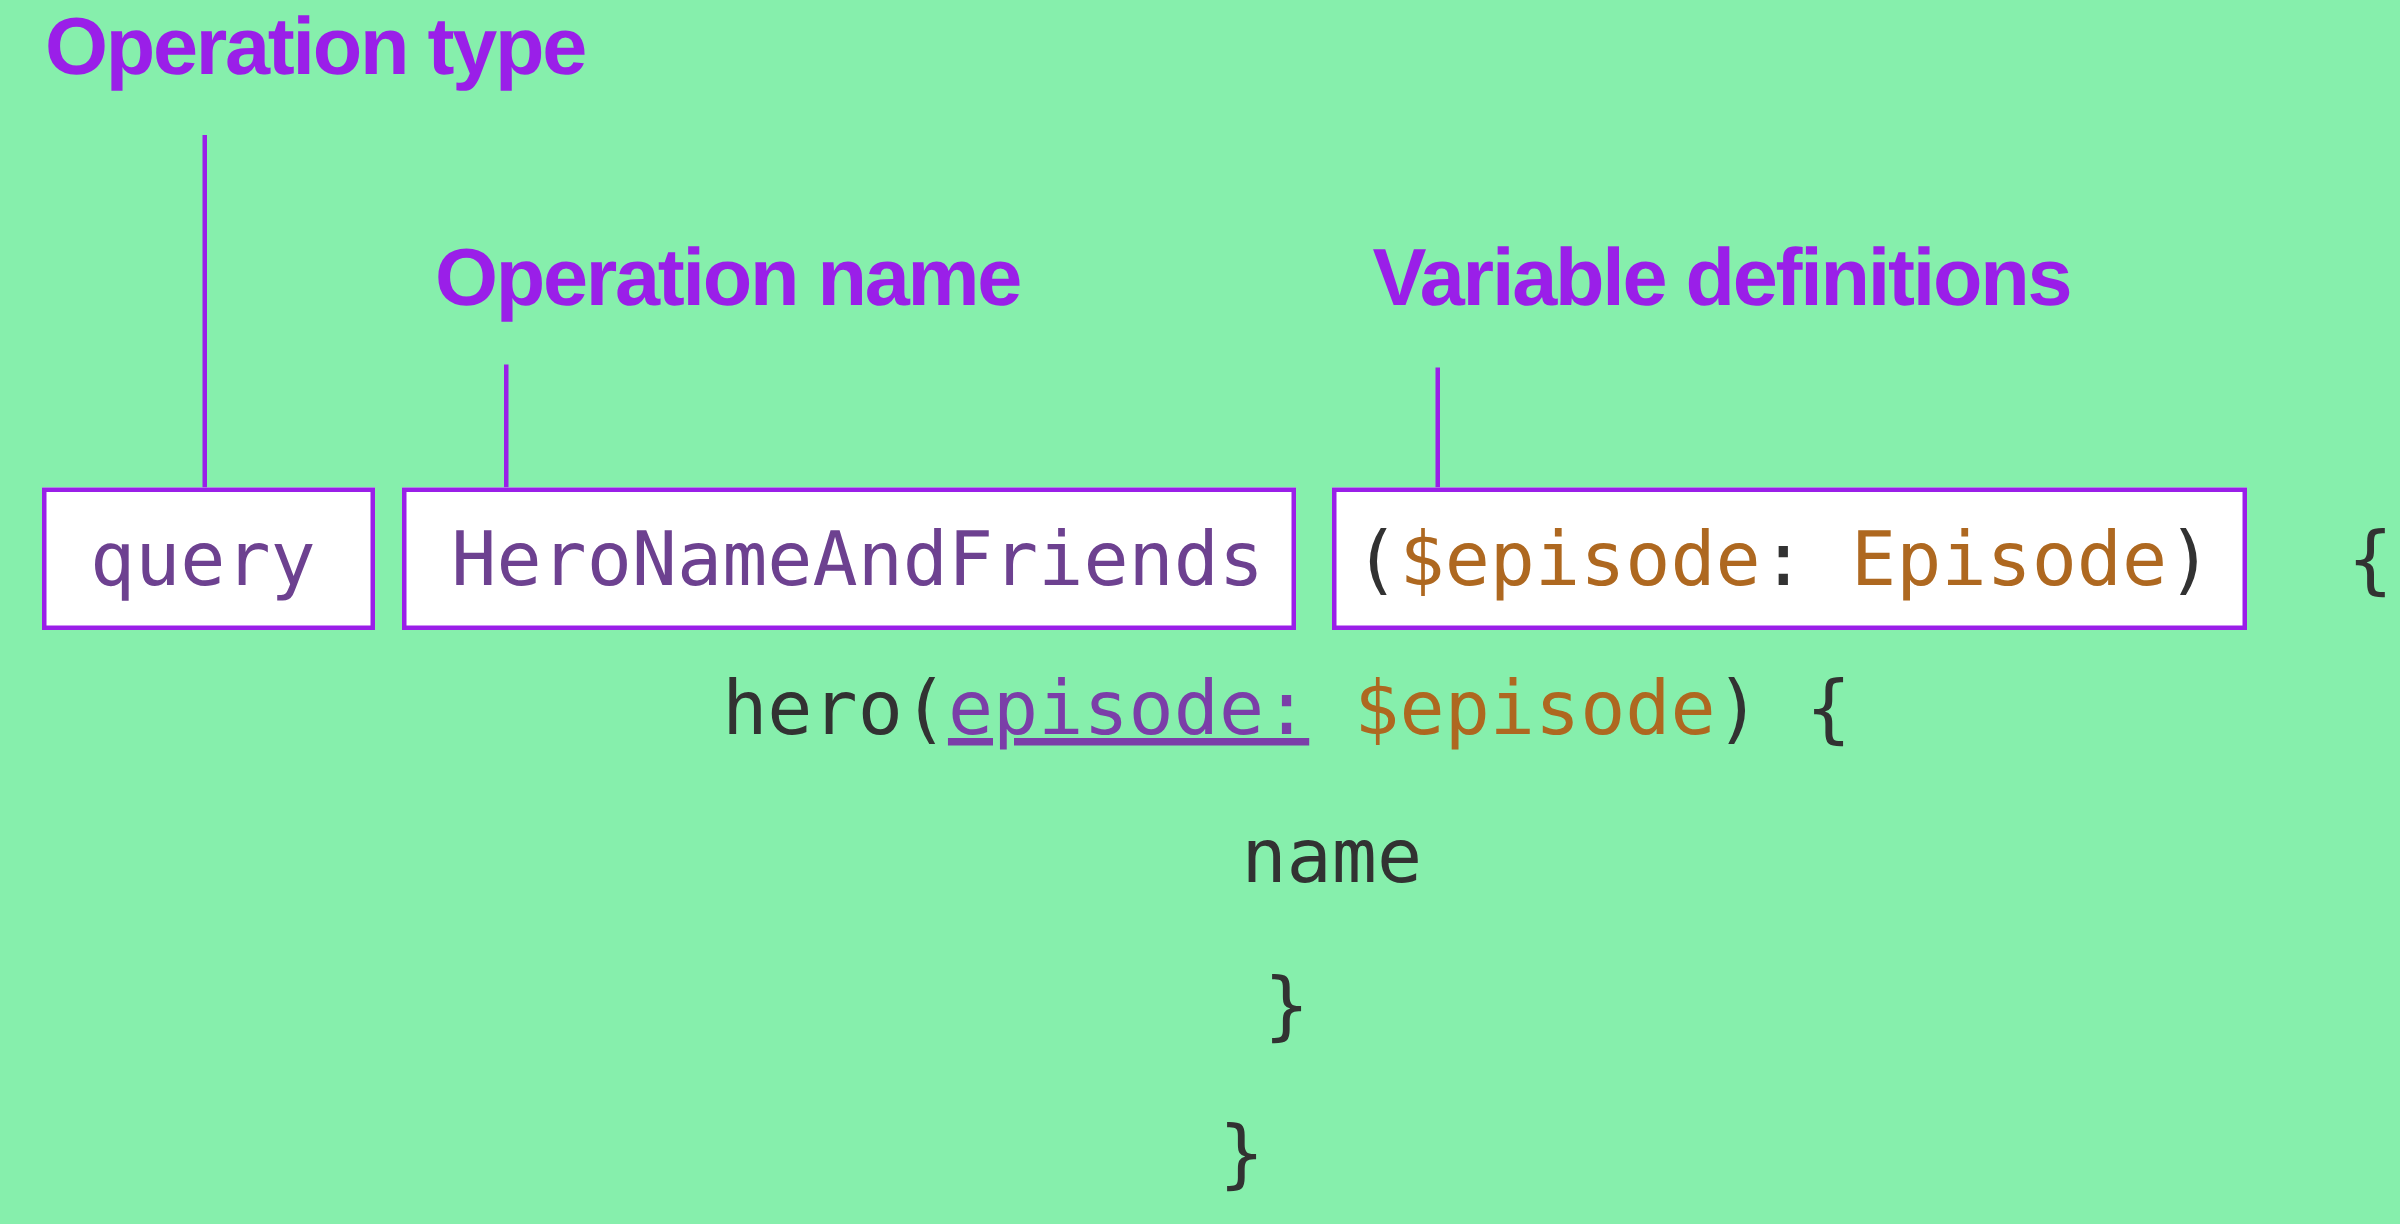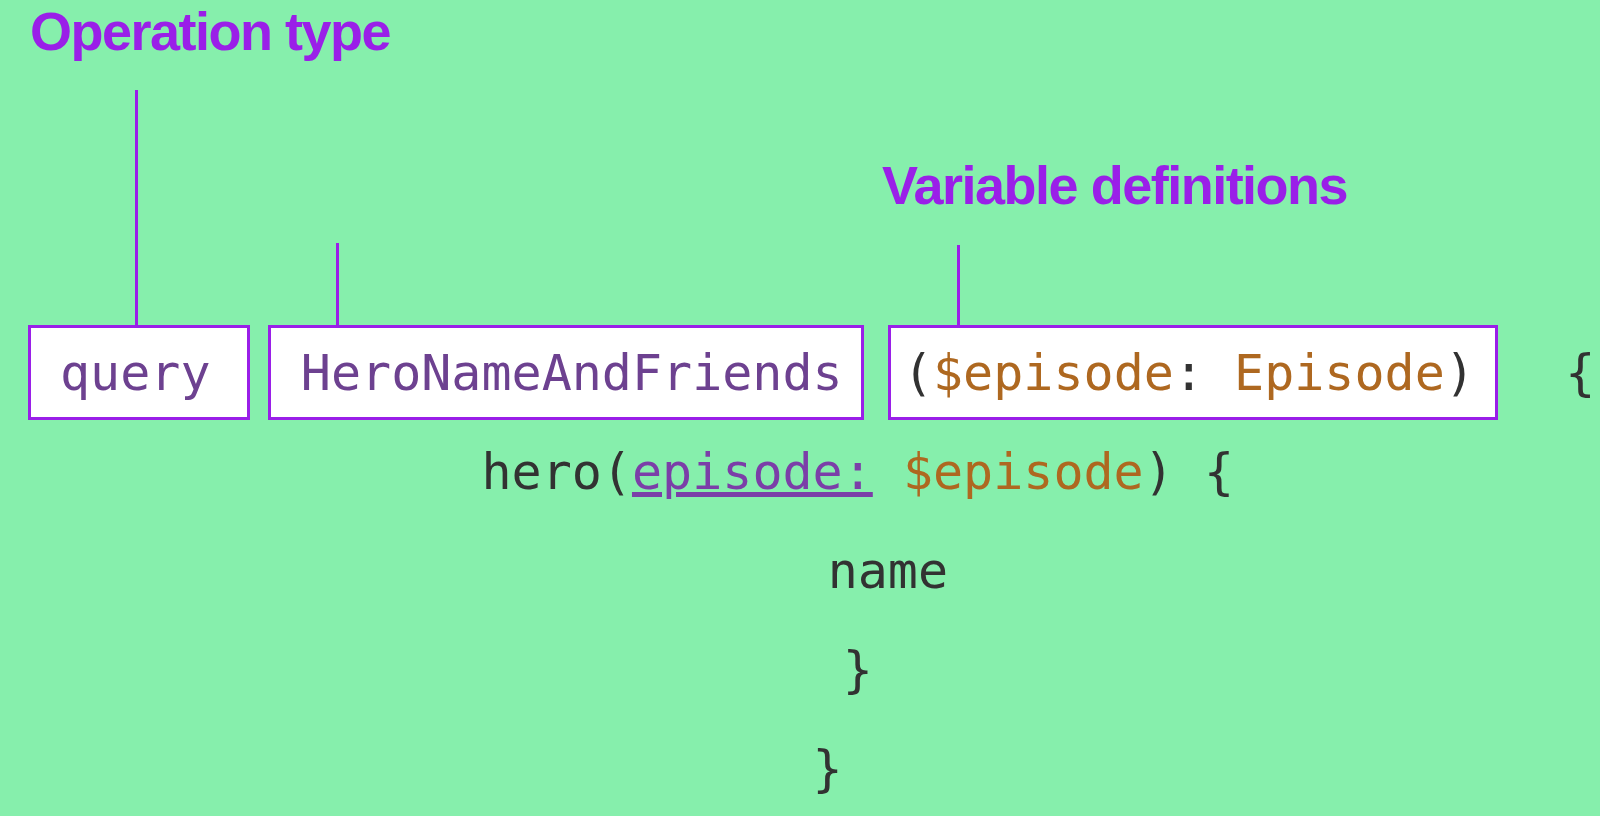"Operation name" div.anno-label { html: none -> <div>Operation name</div> }
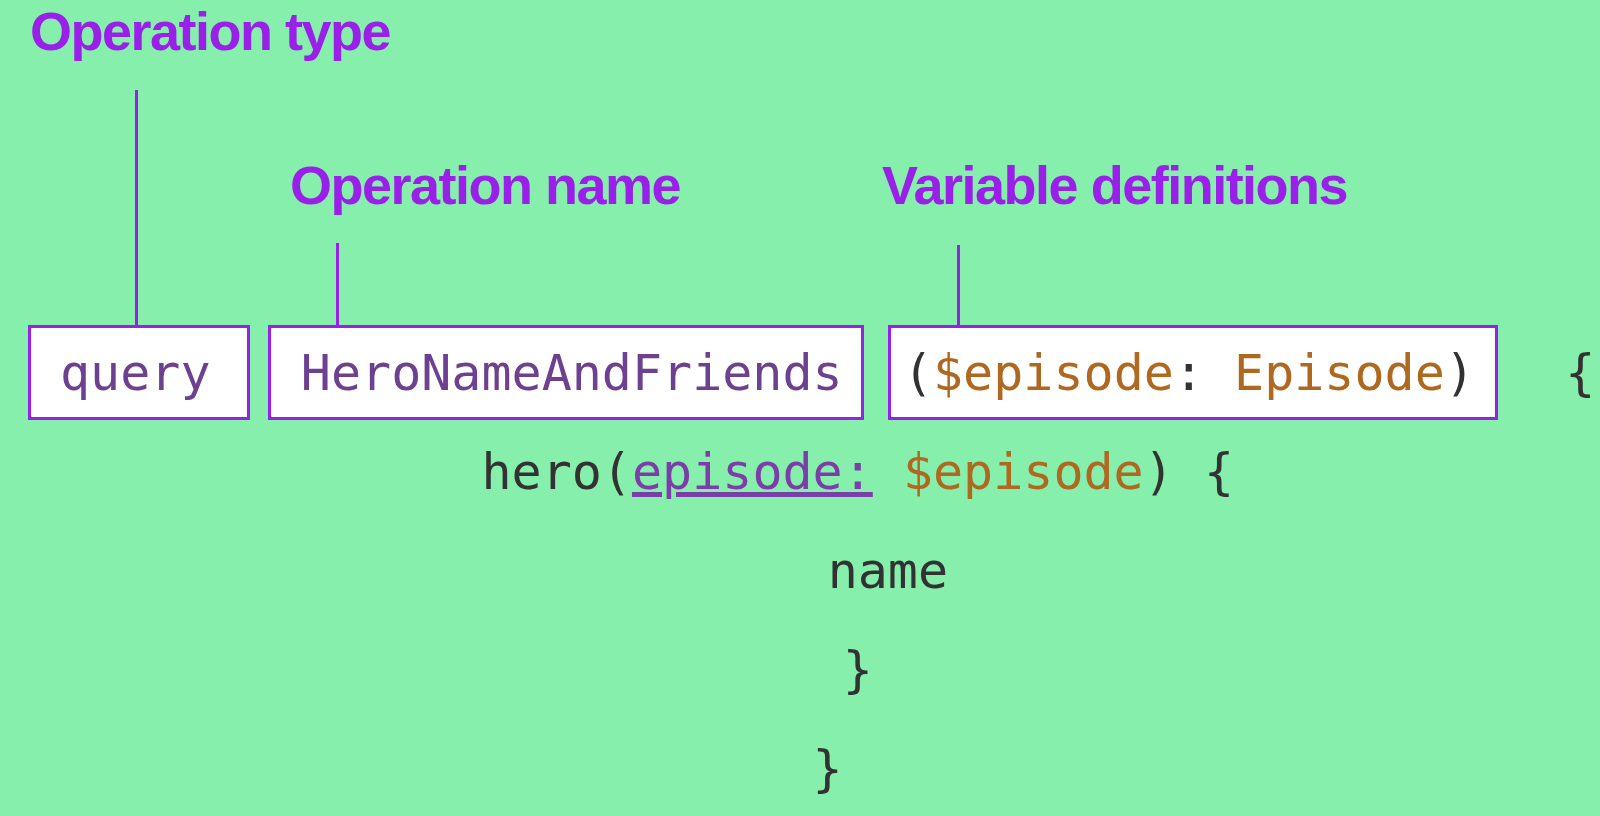"Variable definitions" div.anno-label { left: 882px -> 915px }
